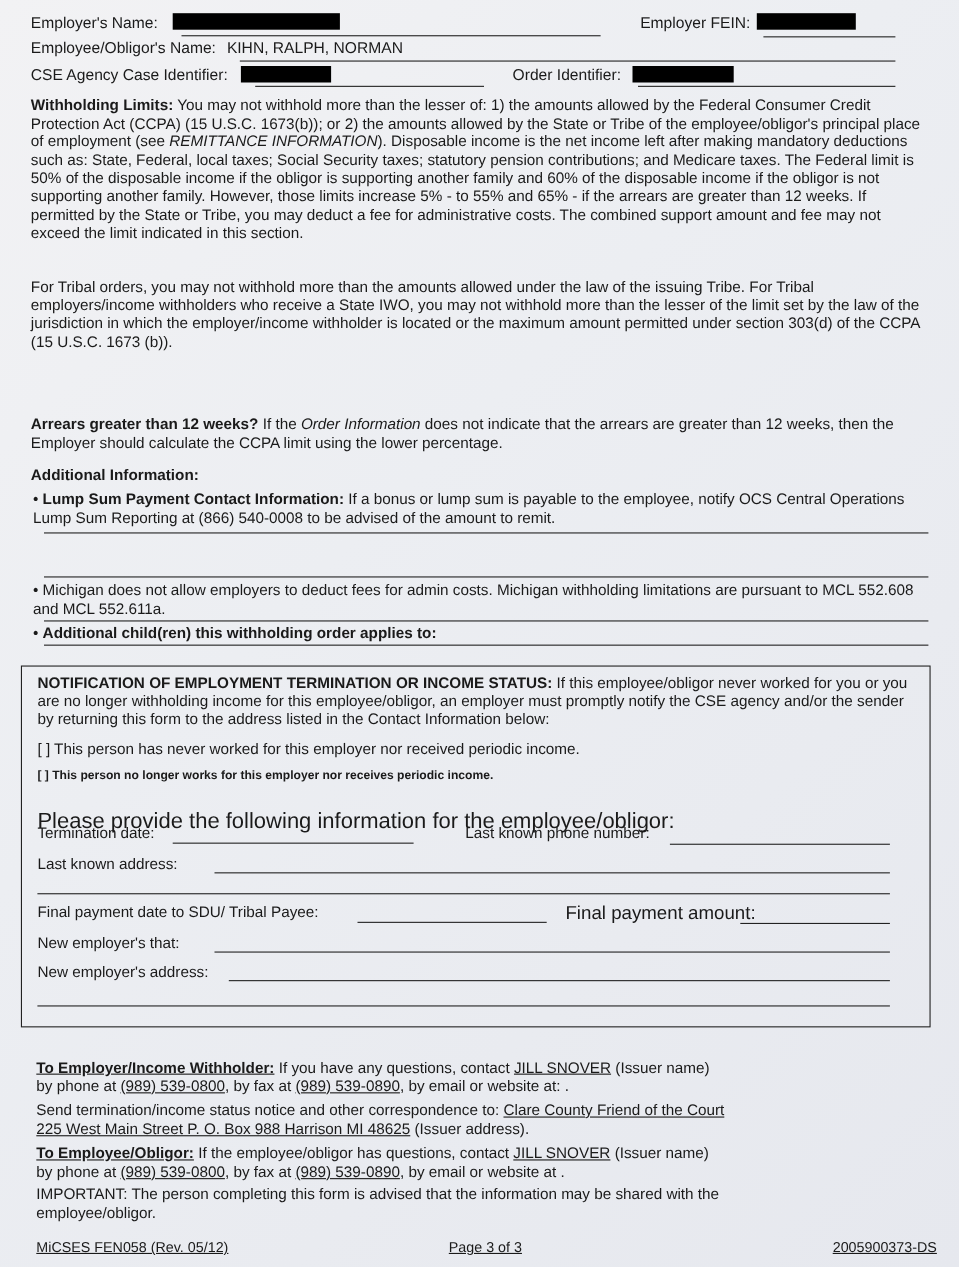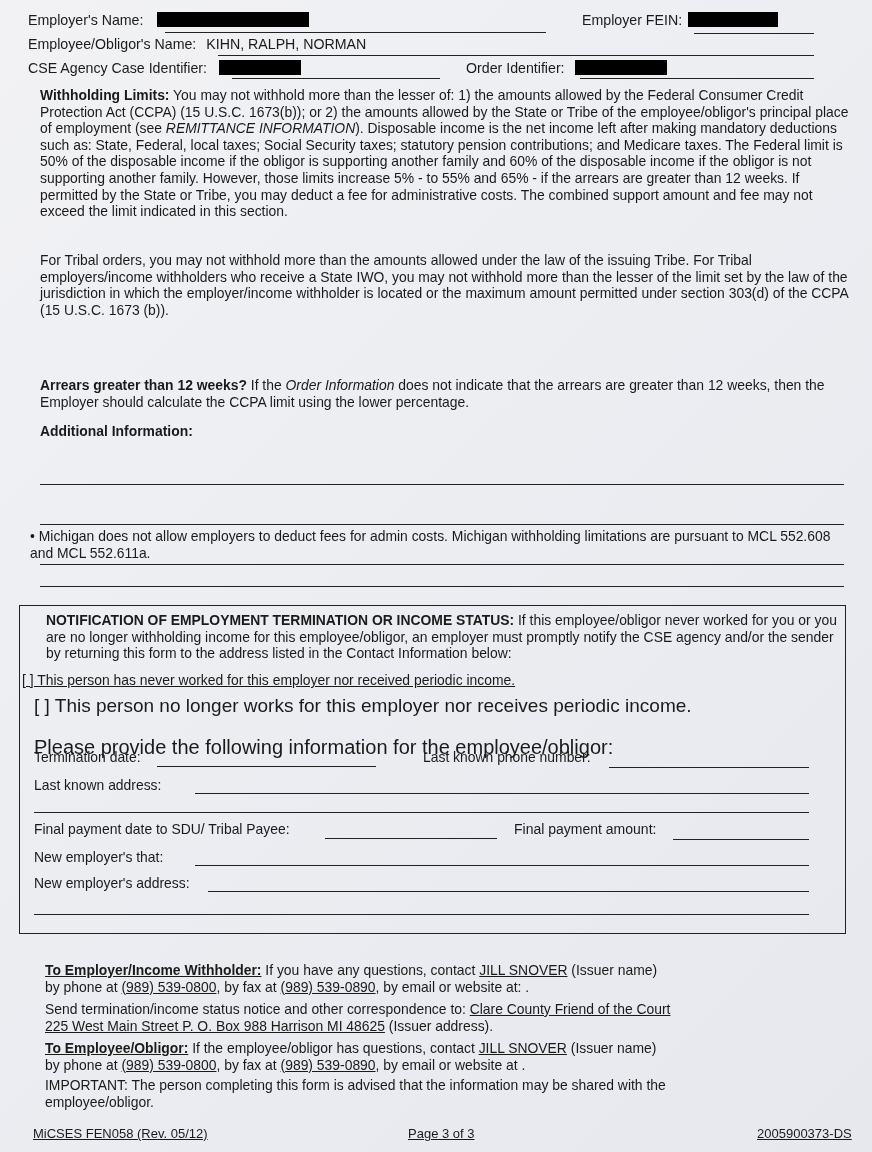"Withholding Limits: You may not" .para { margin-left: 12px -> none }
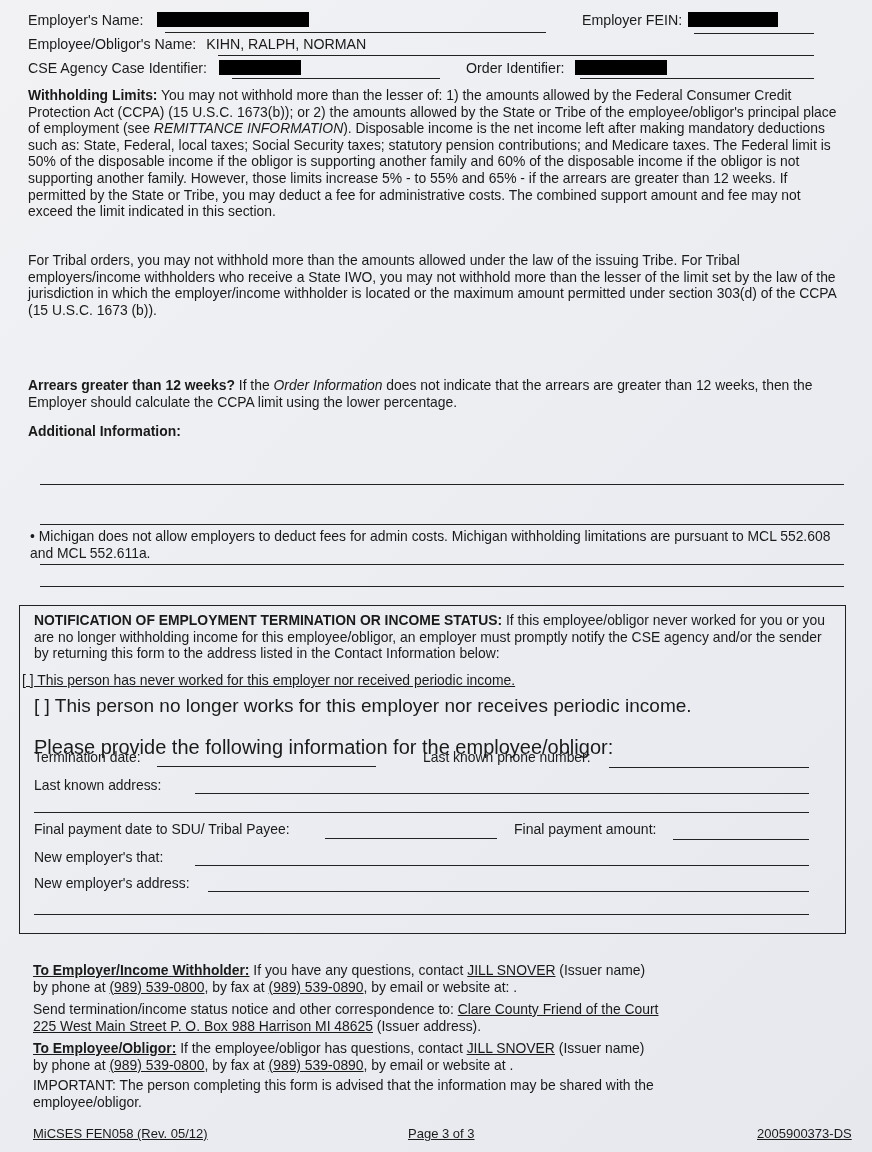"• Lump Sum Payment Contact" div.bul { html: none -> <div> <span>• </span><span>Lump Sum Payment Contact Information:</span><span> If a bonus or lump sum is payable to the employee, notify OCS Central Operations Lump Sum Reporting at (866) 540-0008 to be advised of the amount to remit.</span> </div> }
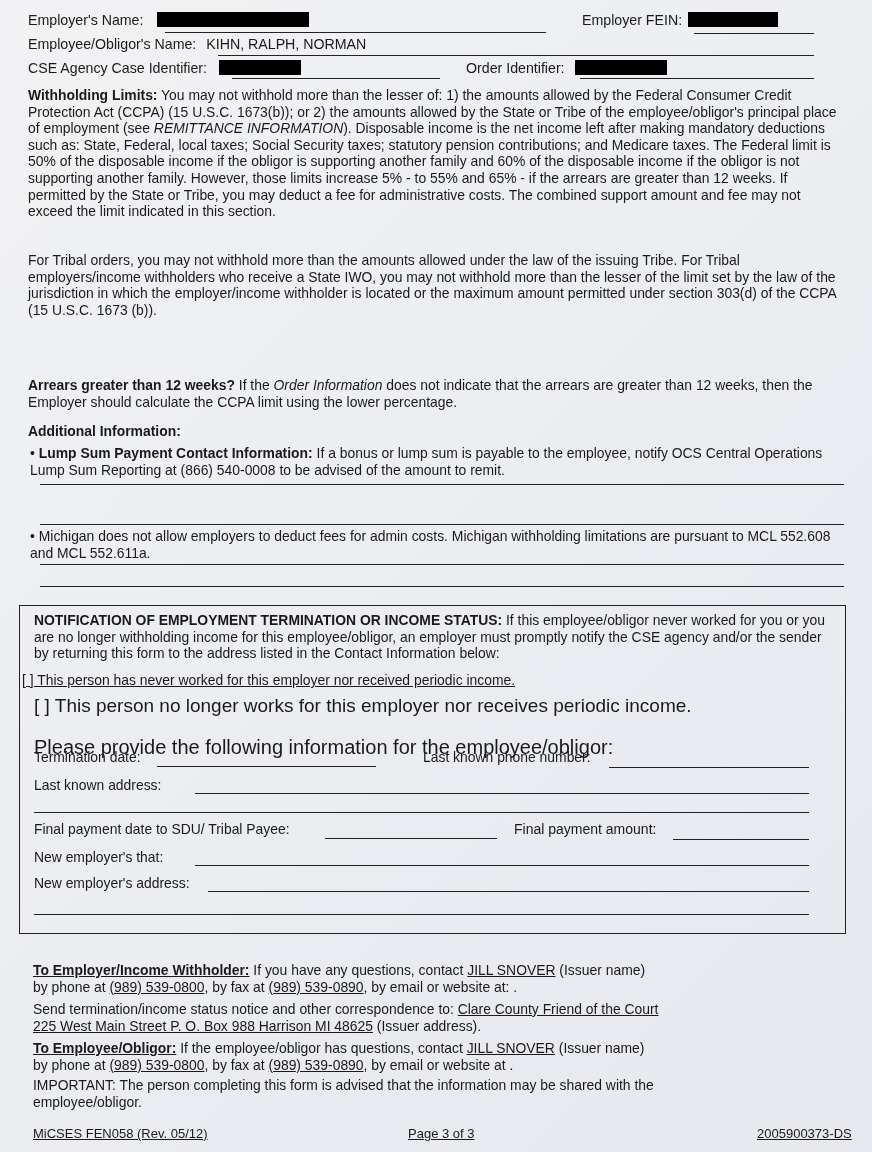"• Additional child(ren) this withholding" div.bul { html: none -> <div> <span>• </span><span>Additional child(ren) this withholding order applies to:</span> </div> }
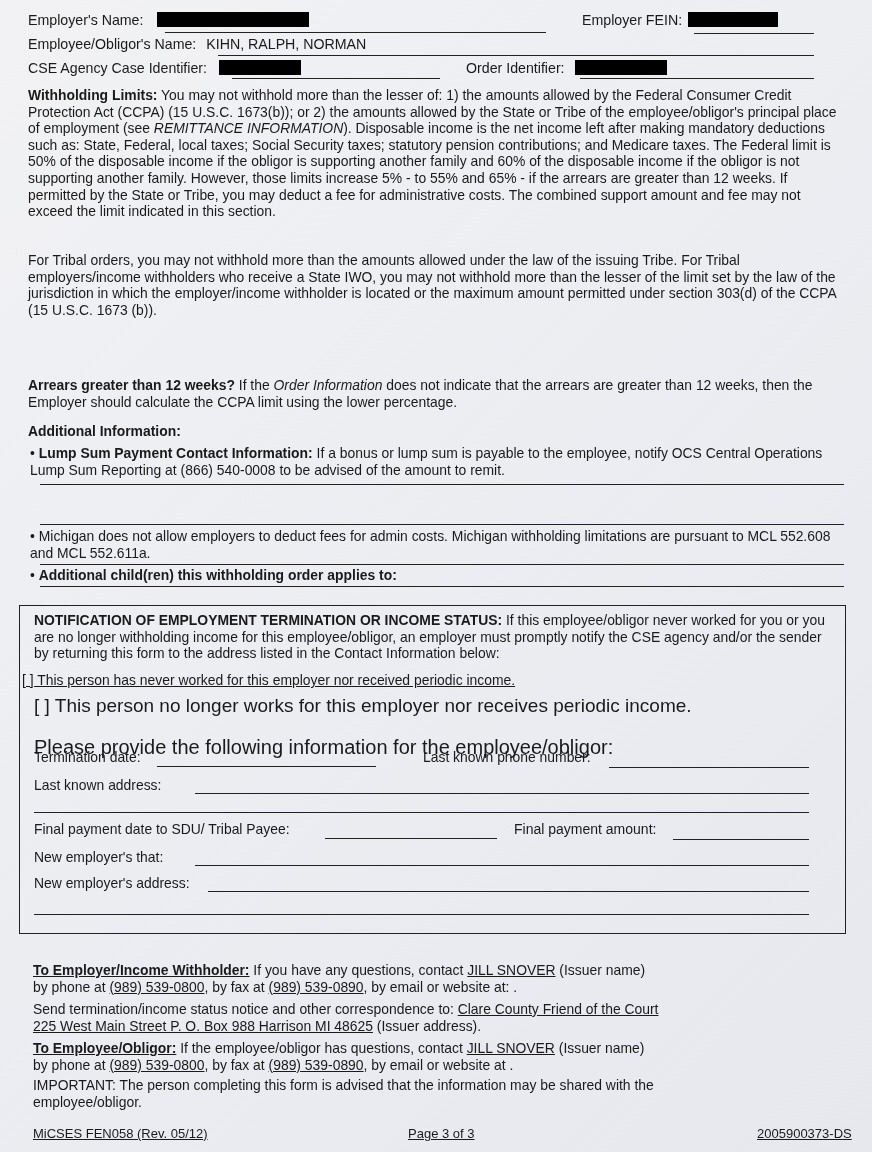"[ ] This person has" div.row { left: 22px -> 34px; text-decoration: underline -> none }
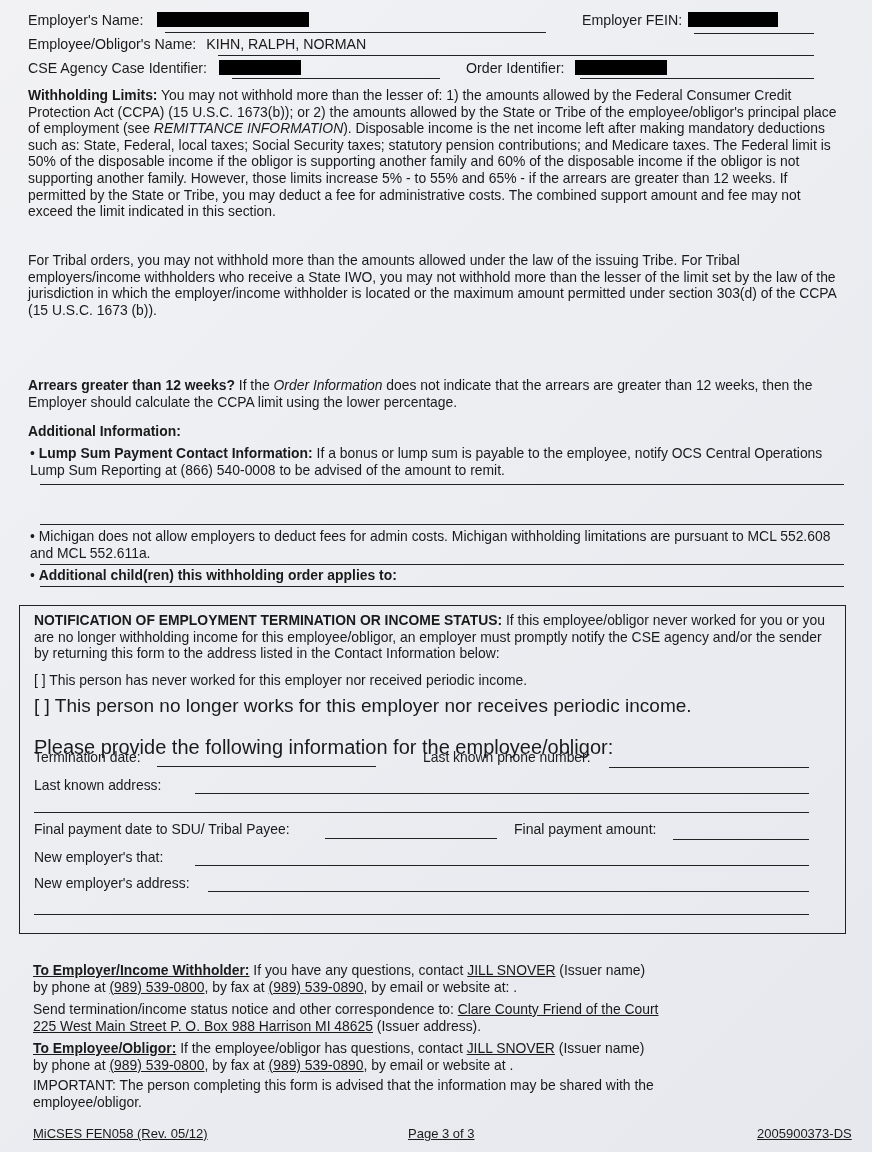"[ ] This person no" div.row { font-size: 19px -> 11px; font-weight: none -> bold }
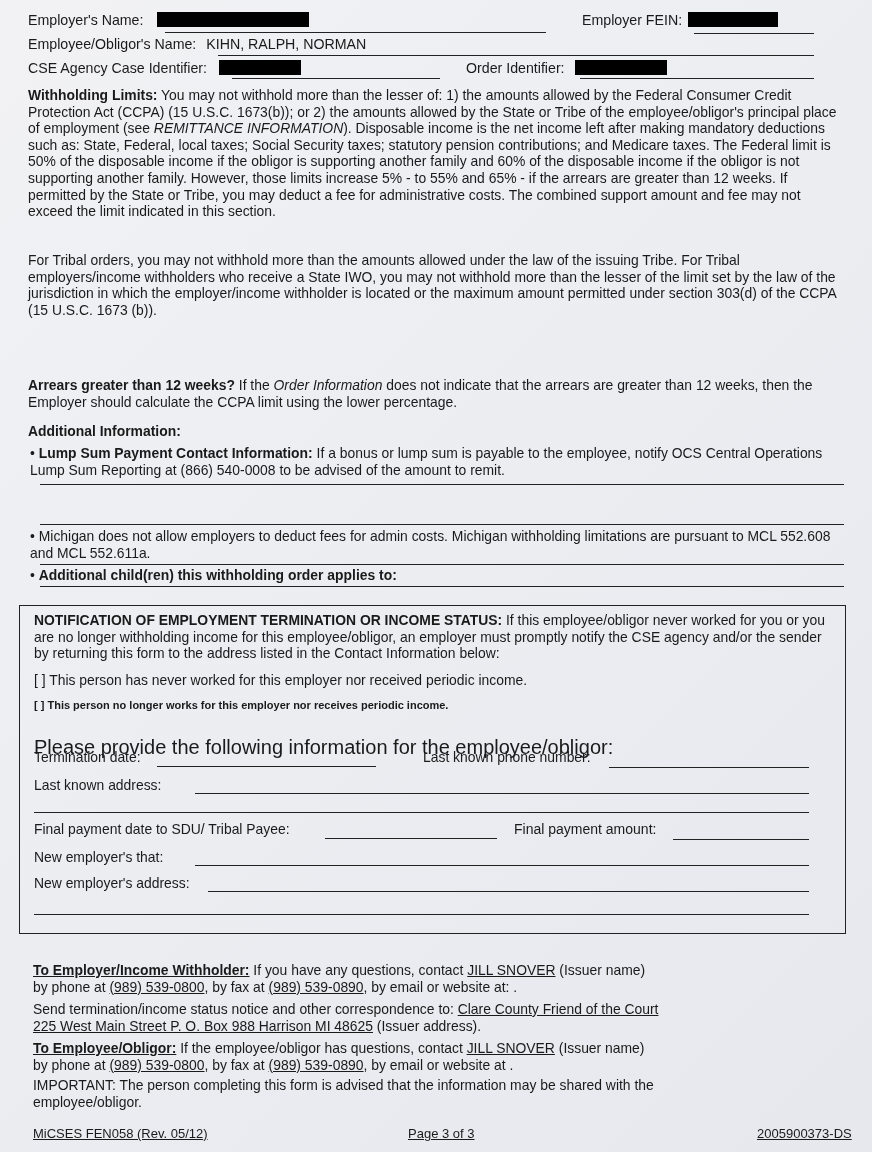"Final payment amount:" div.row { font-size: 14px -> 17px }
